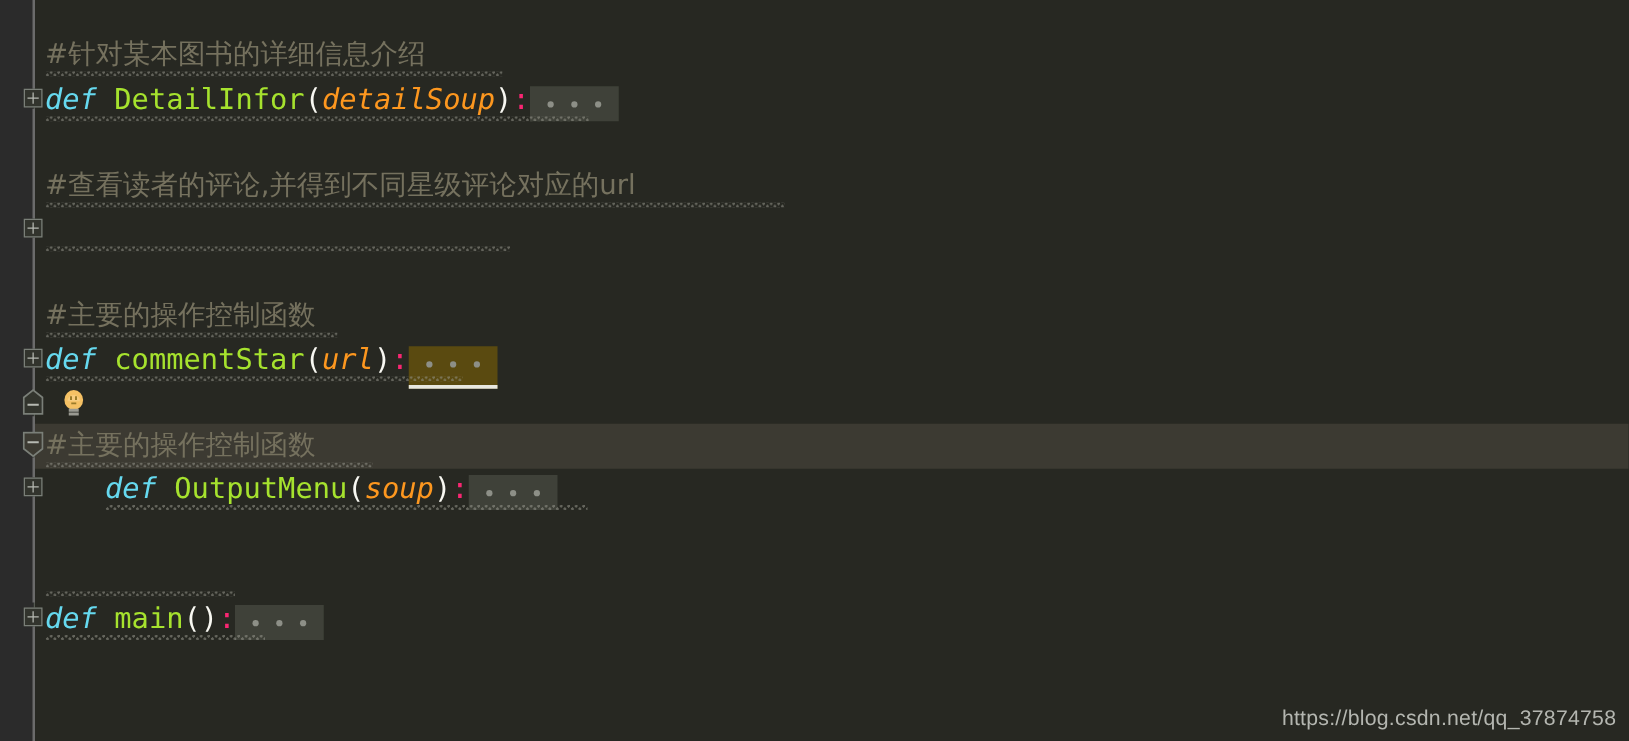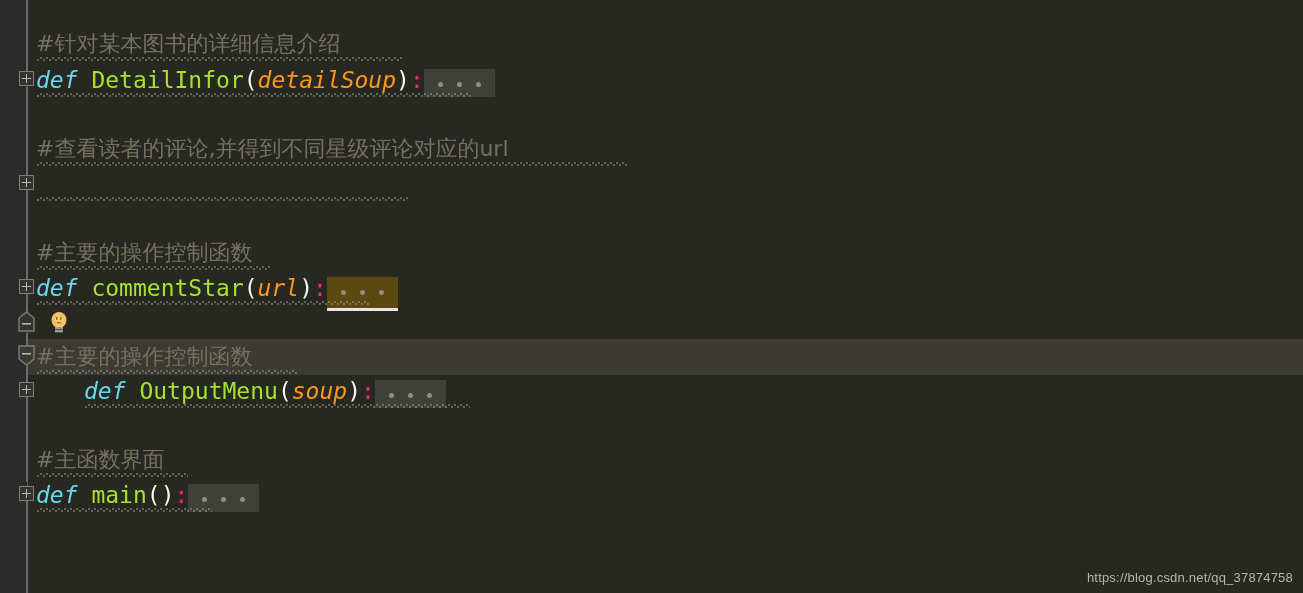"#主函数界面" span.txt { html: <span>#主函数界面</span> -> none }
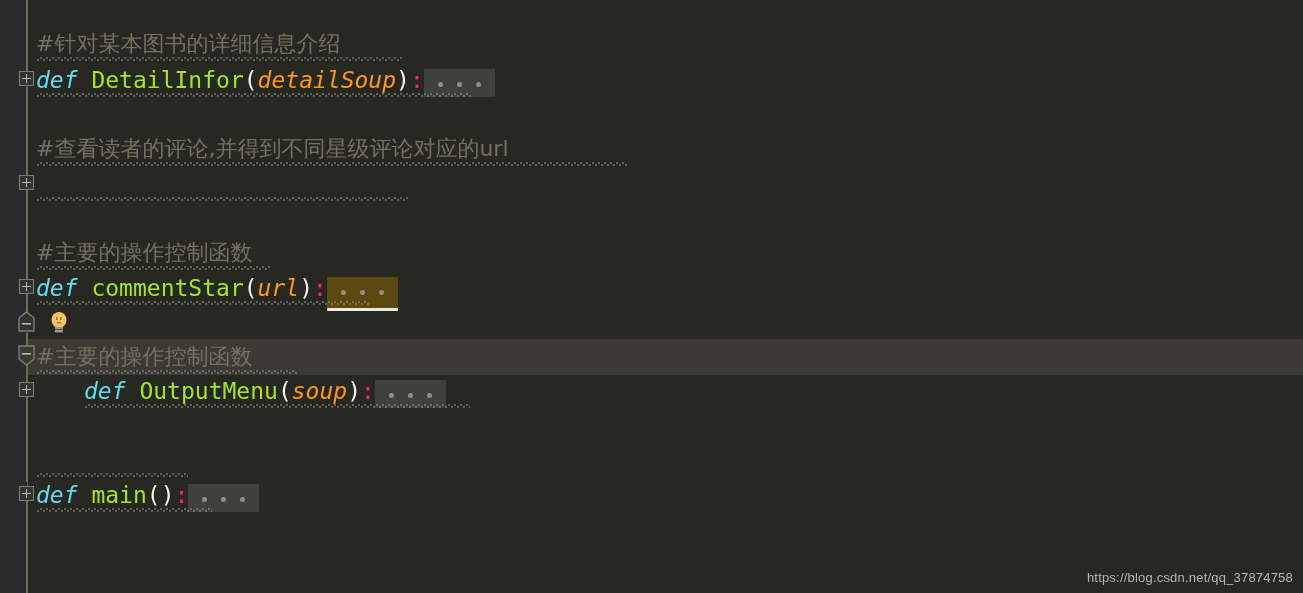"https://blog.csdn.net/qq_37874758" .watermark { font-size: 13px -> 17px }
